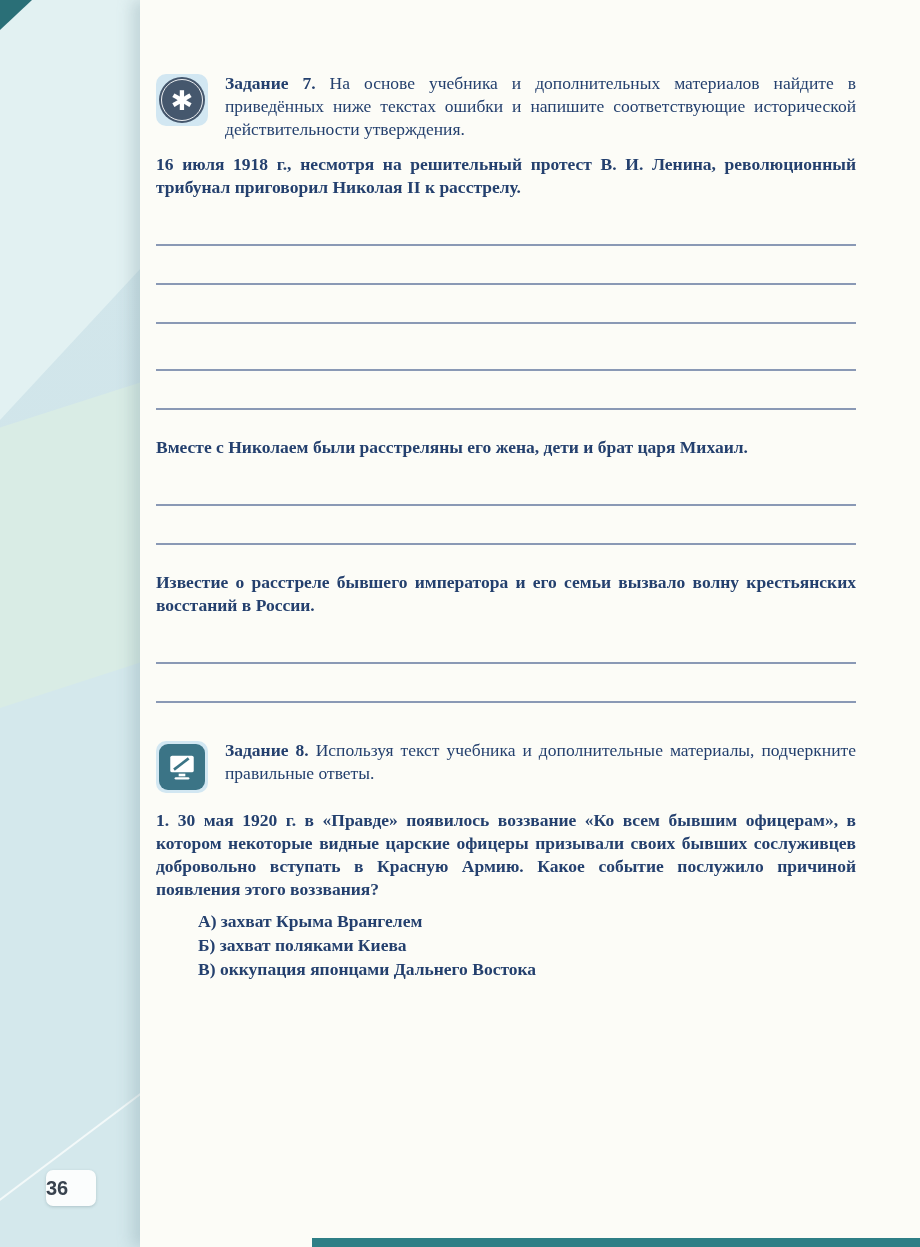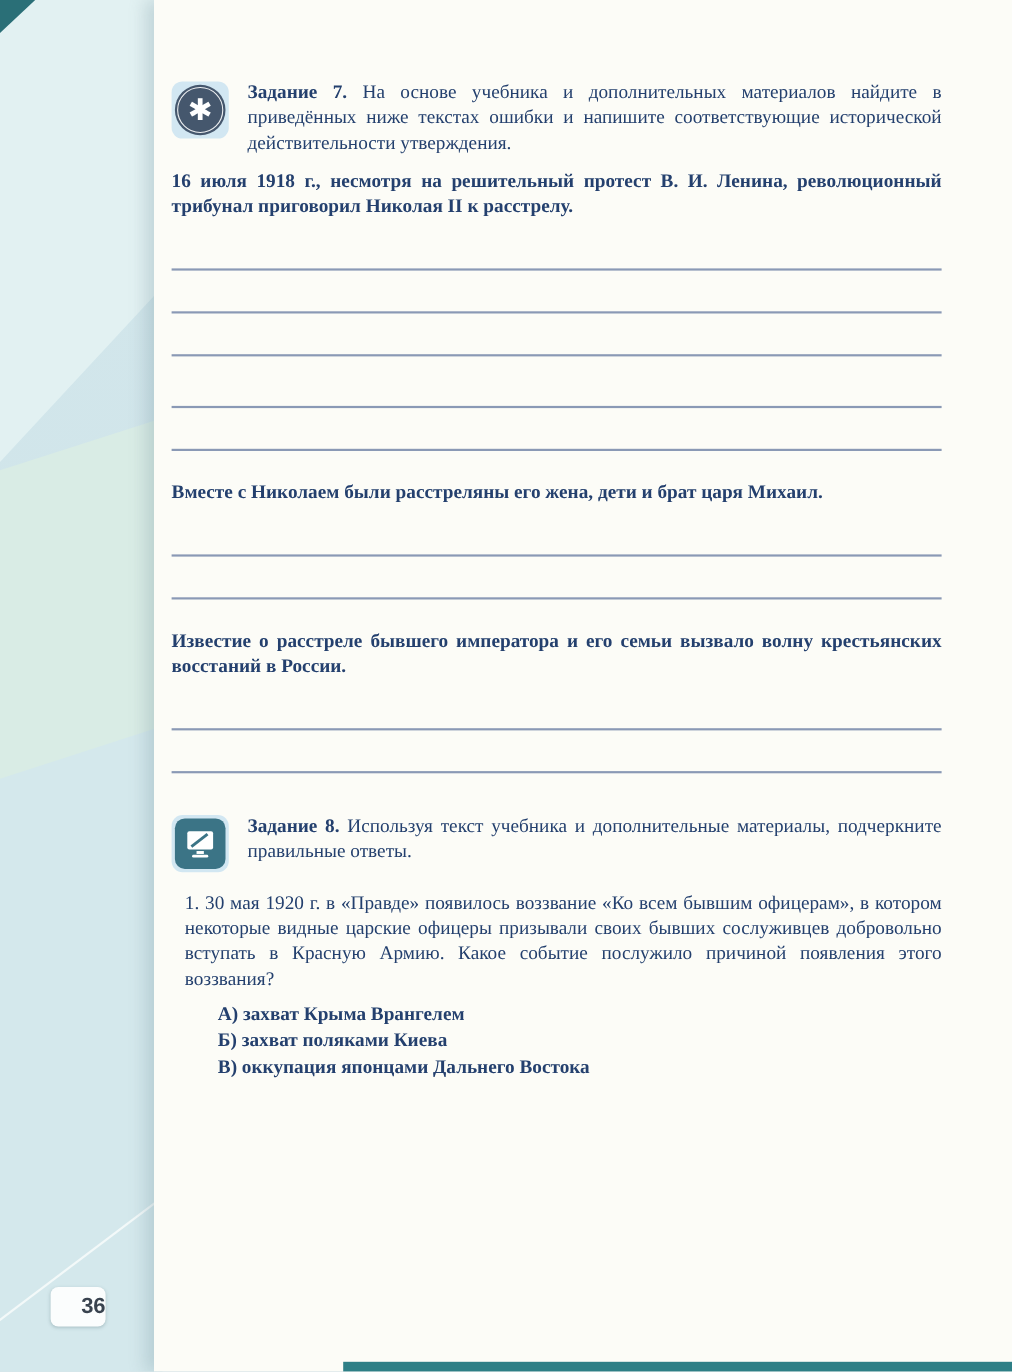"1. 30 мая 1920 г." .question { font-weight: normal -> bold; margin-left: 12px -> none }
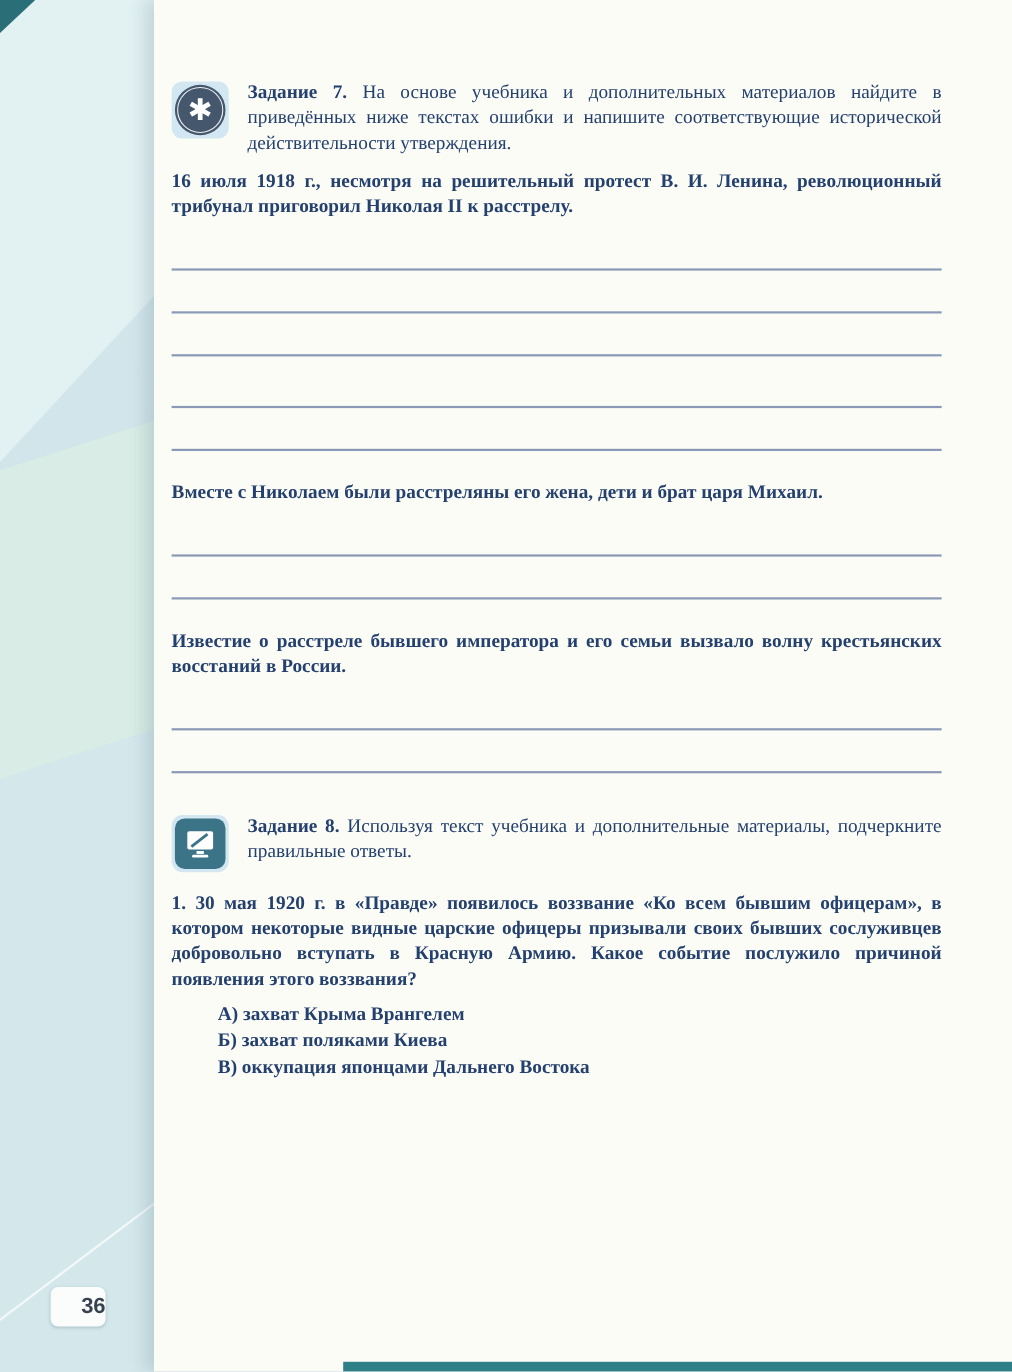"36" .page-number-badge { justify-content: flex-end -> flex-start }
